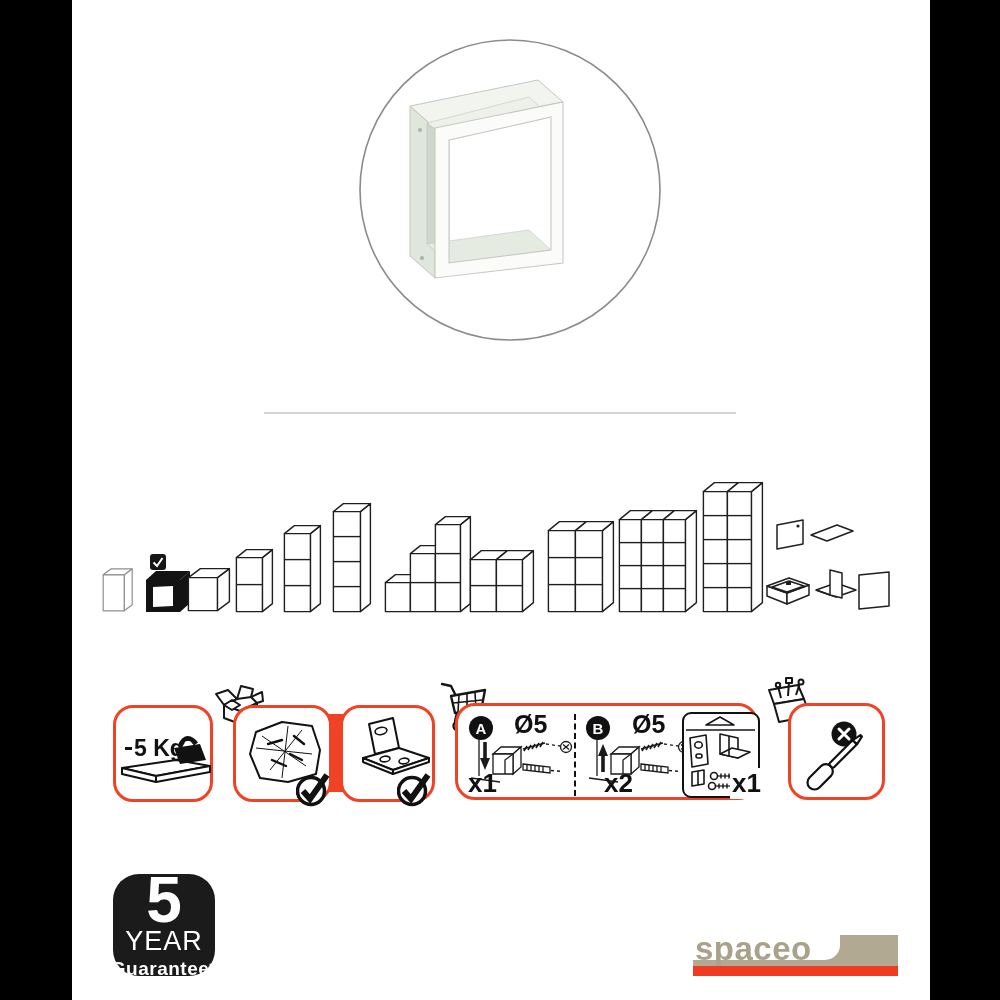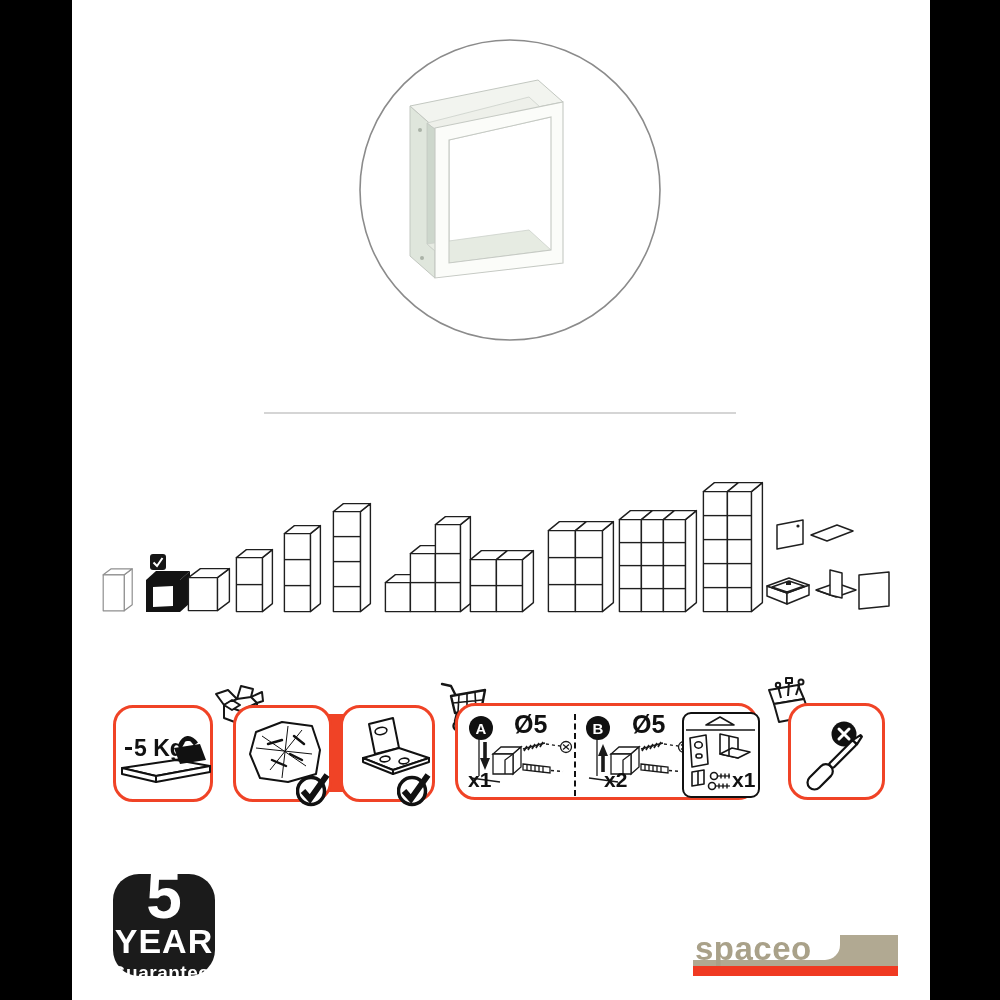"x1" .qty { font-size: 21px -> 26px }
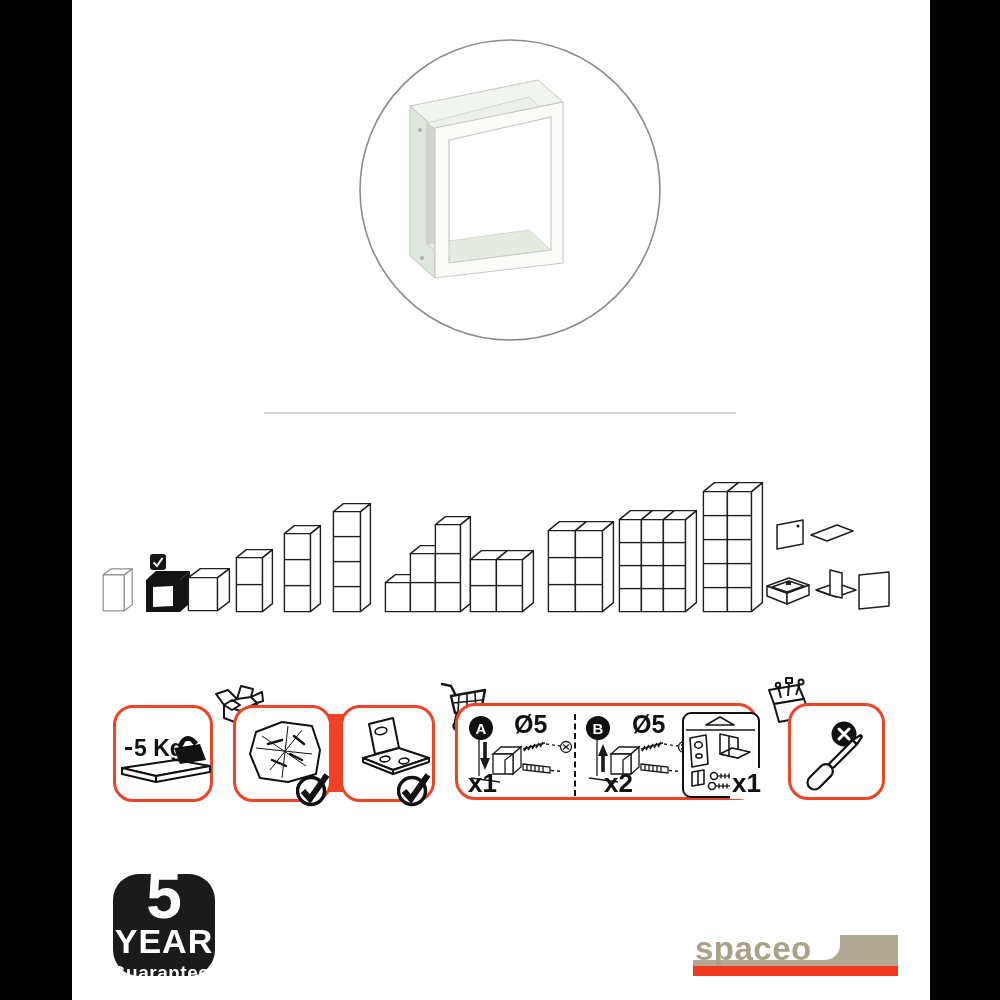"YEAR" #g-word { font-size: 34px -> 27px; font-weight: bold -> normal }
